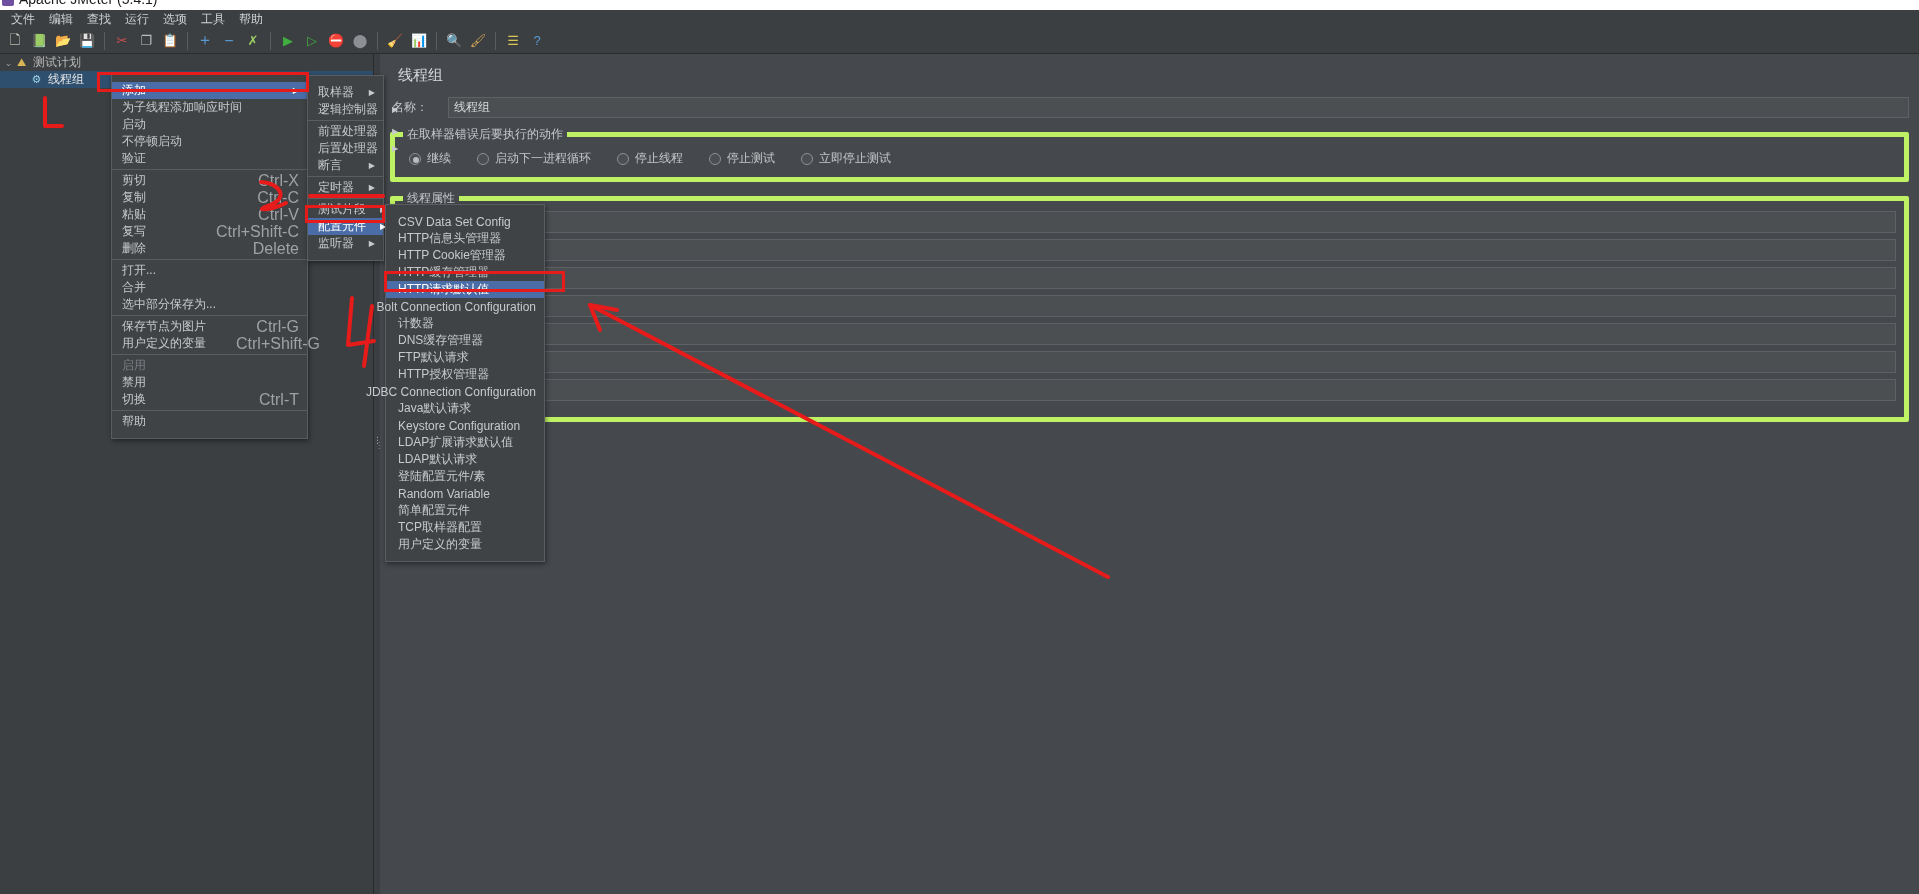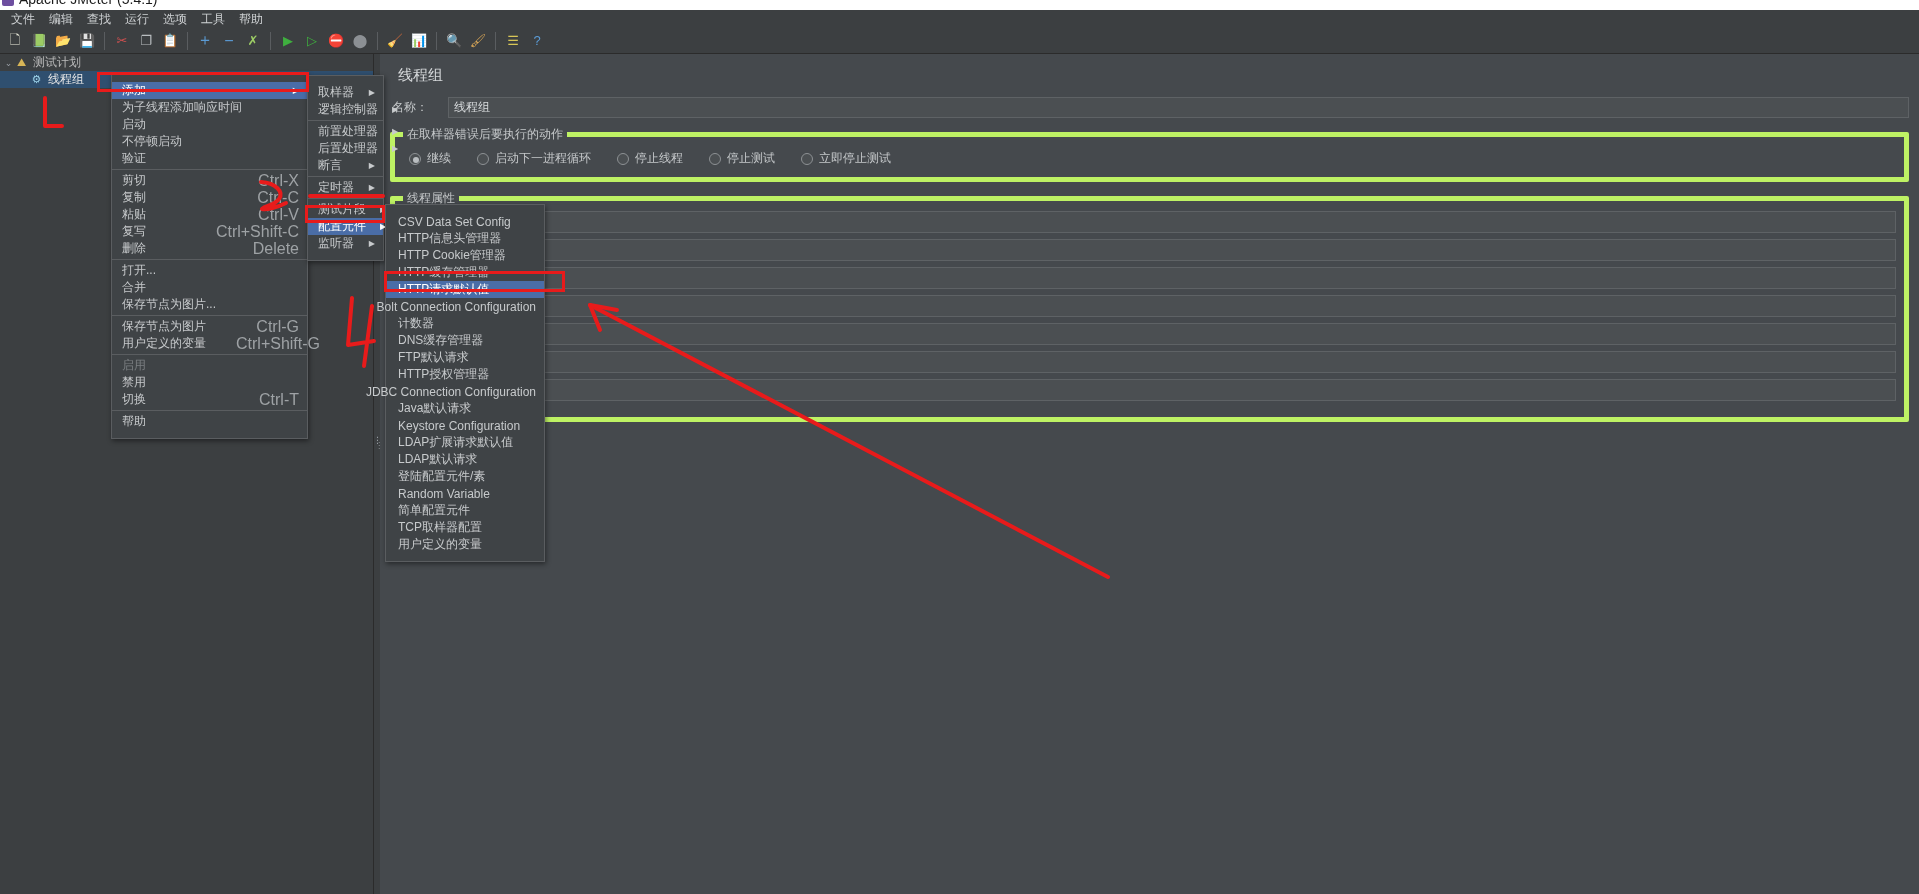"保存节点为图片..." span.mi-label { text: 保存节点为图片 -> 选中部分保存为 }
